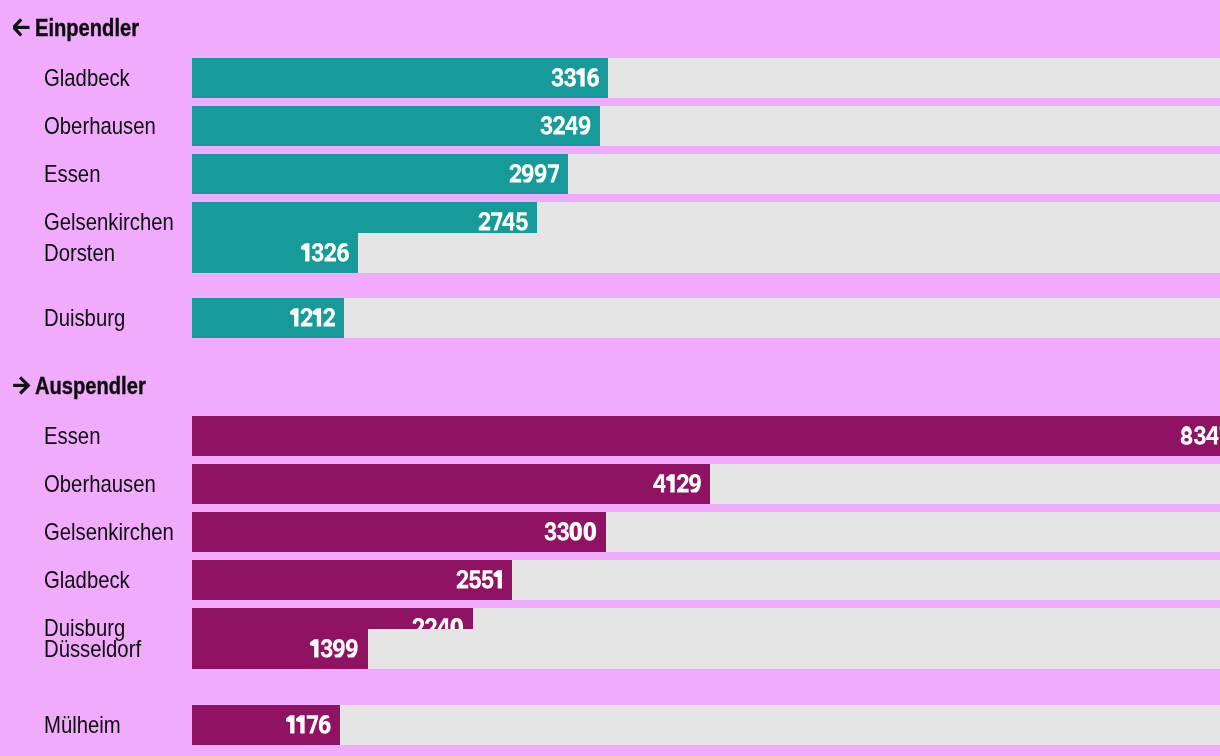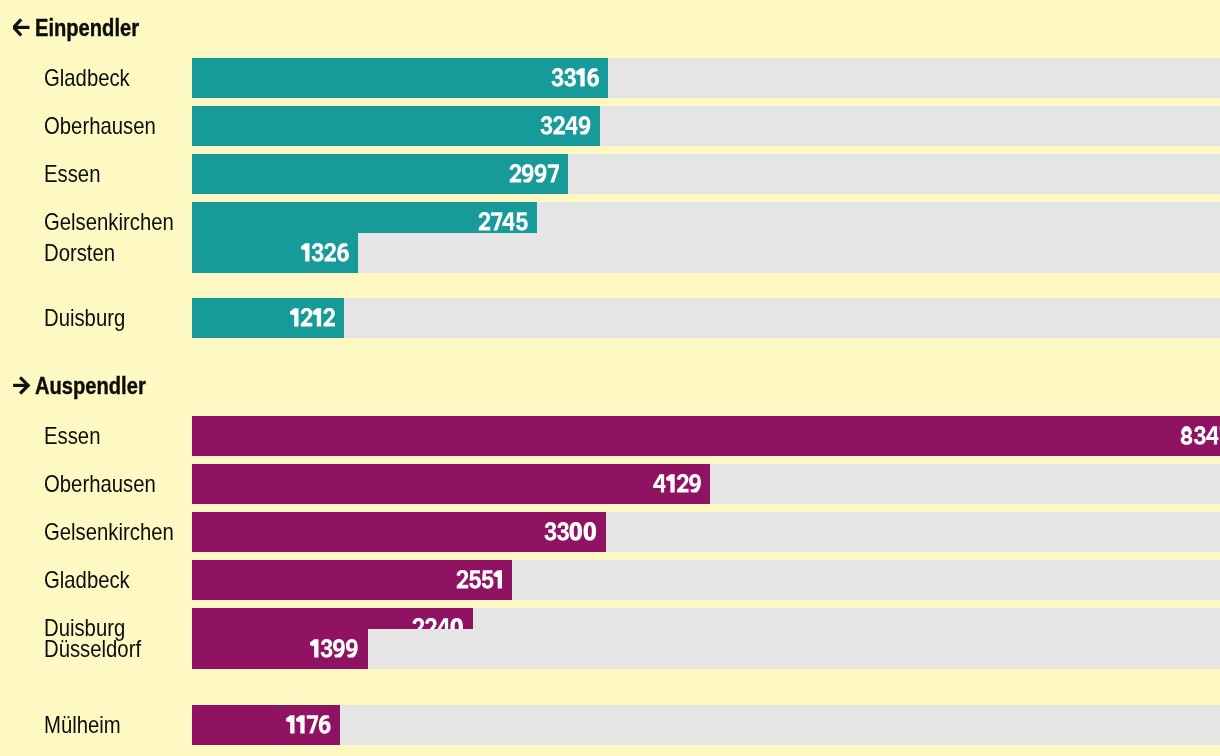"Einpendler" .chart { background: #fef9c3 -> #f0abfc }
